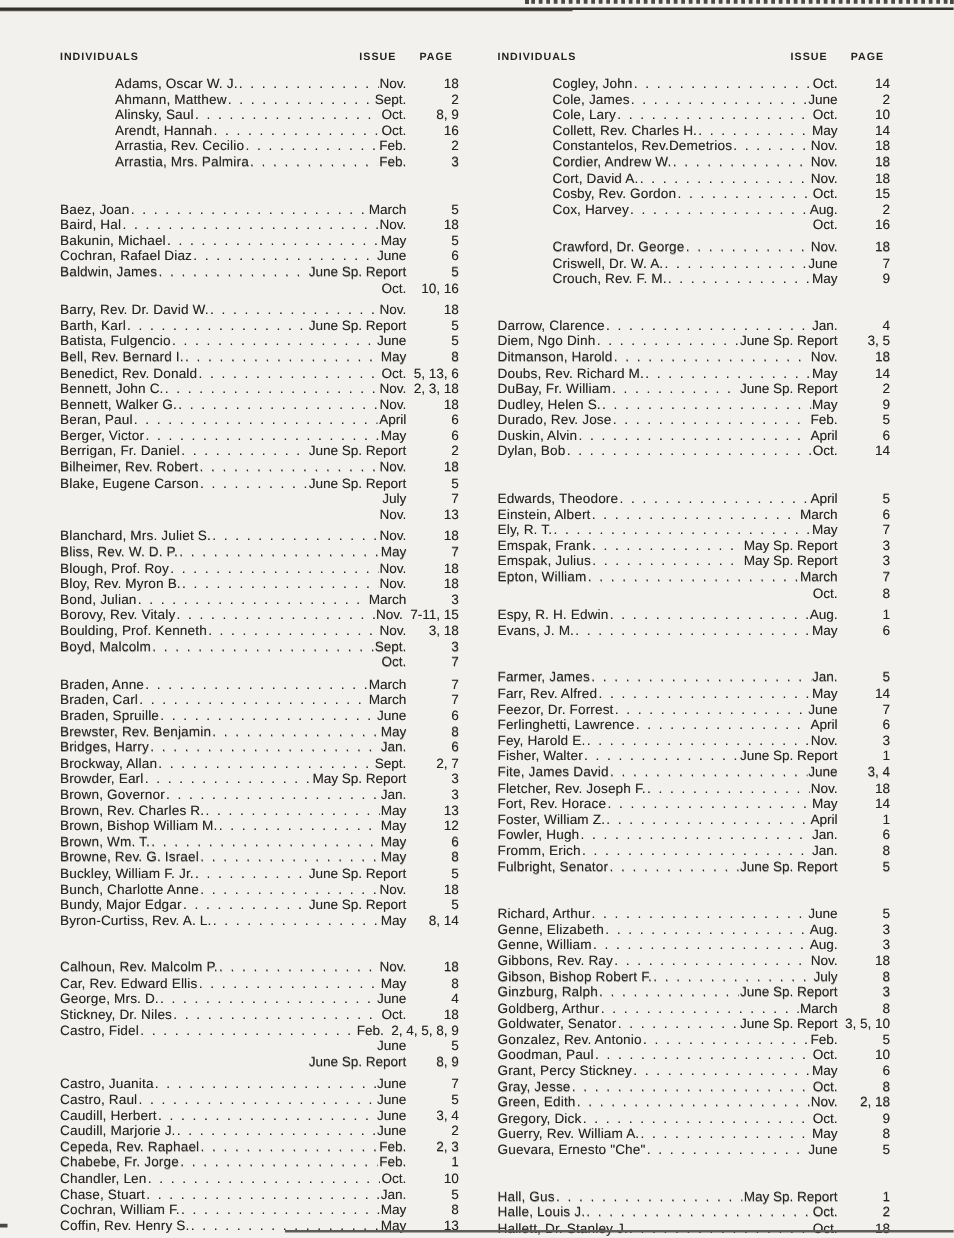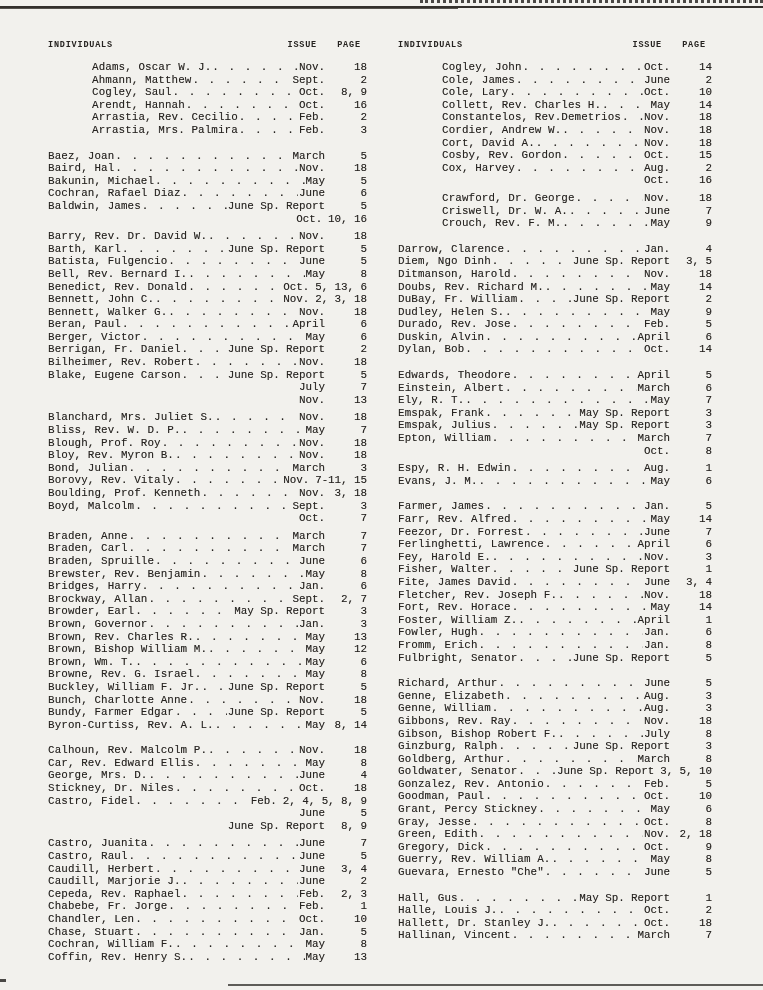"INDIVIDUALS" .page { font-family: Liberation Mono, monospace -> Liberation Sans, sans-serif }
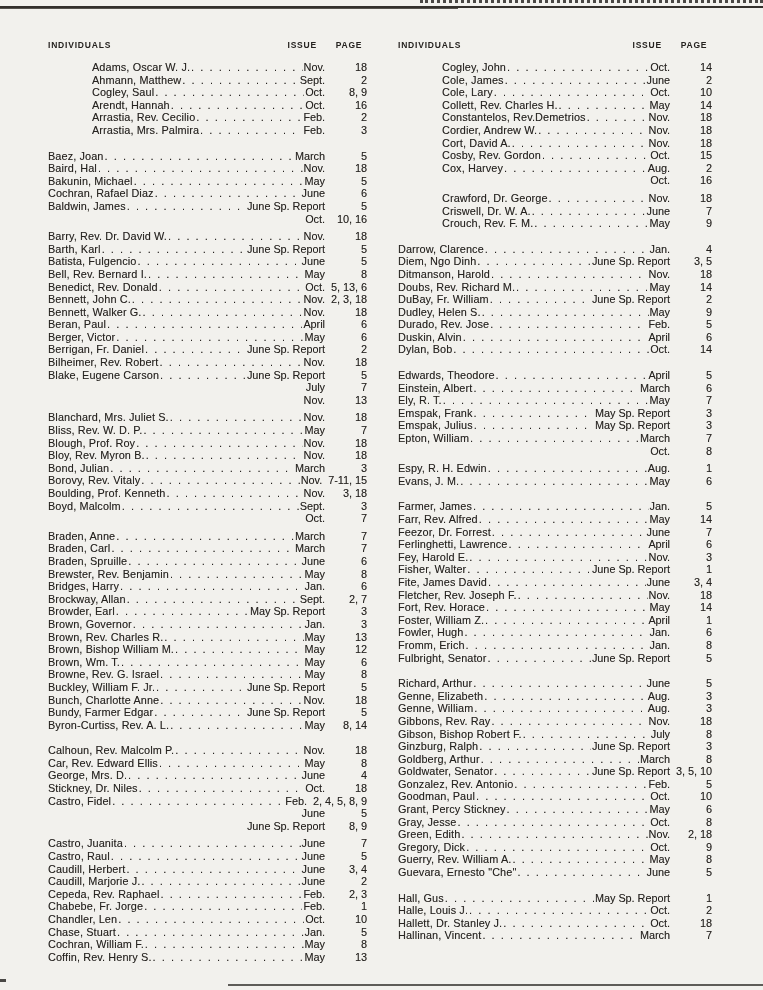"Cogley, Saul" span.name { text: Cogley -> Alinsky }
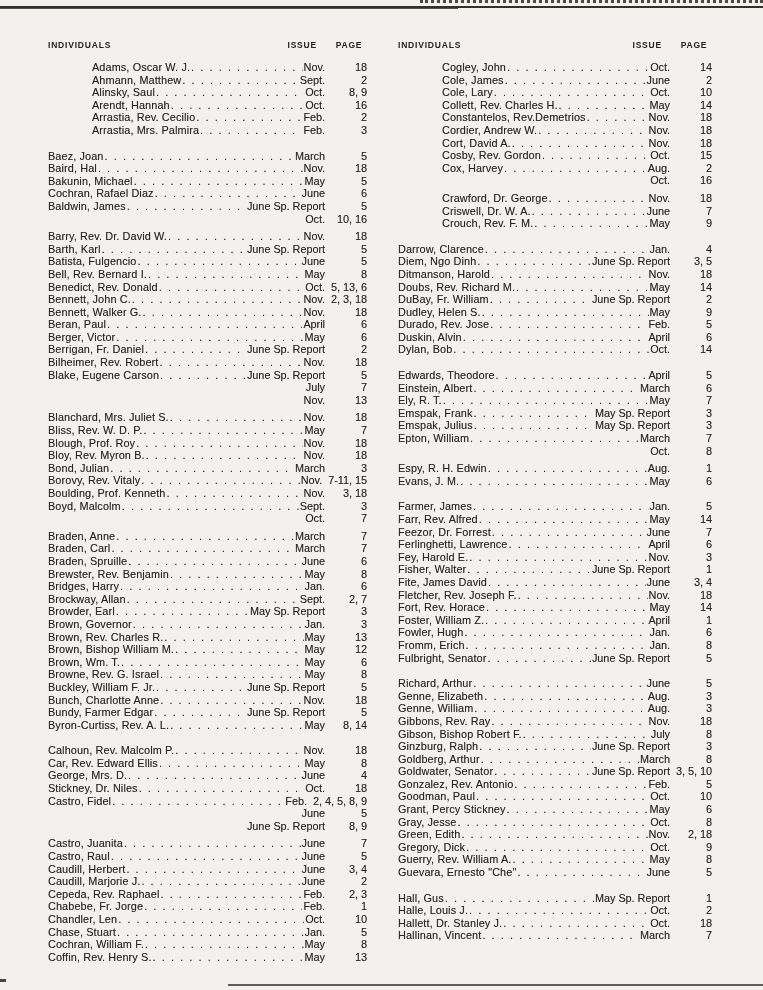"Baez, Joan" .group { margin-top: 13px -> 25px }
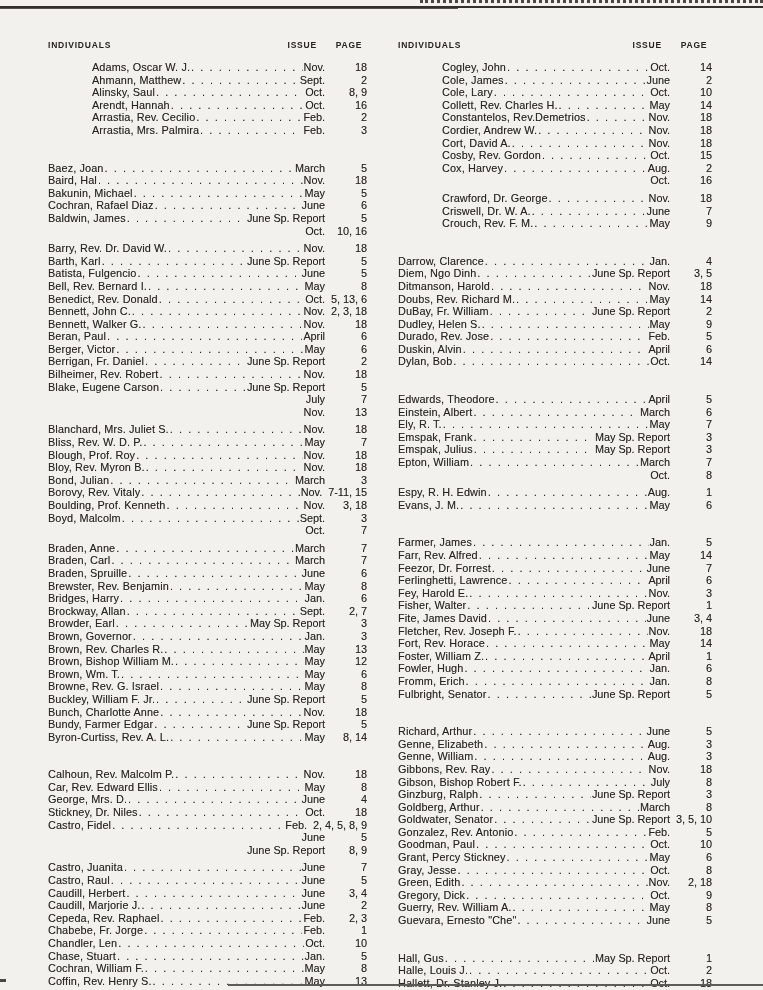"Bundy, Farmer Edgar" span.name { text: Farmer -> Major }
